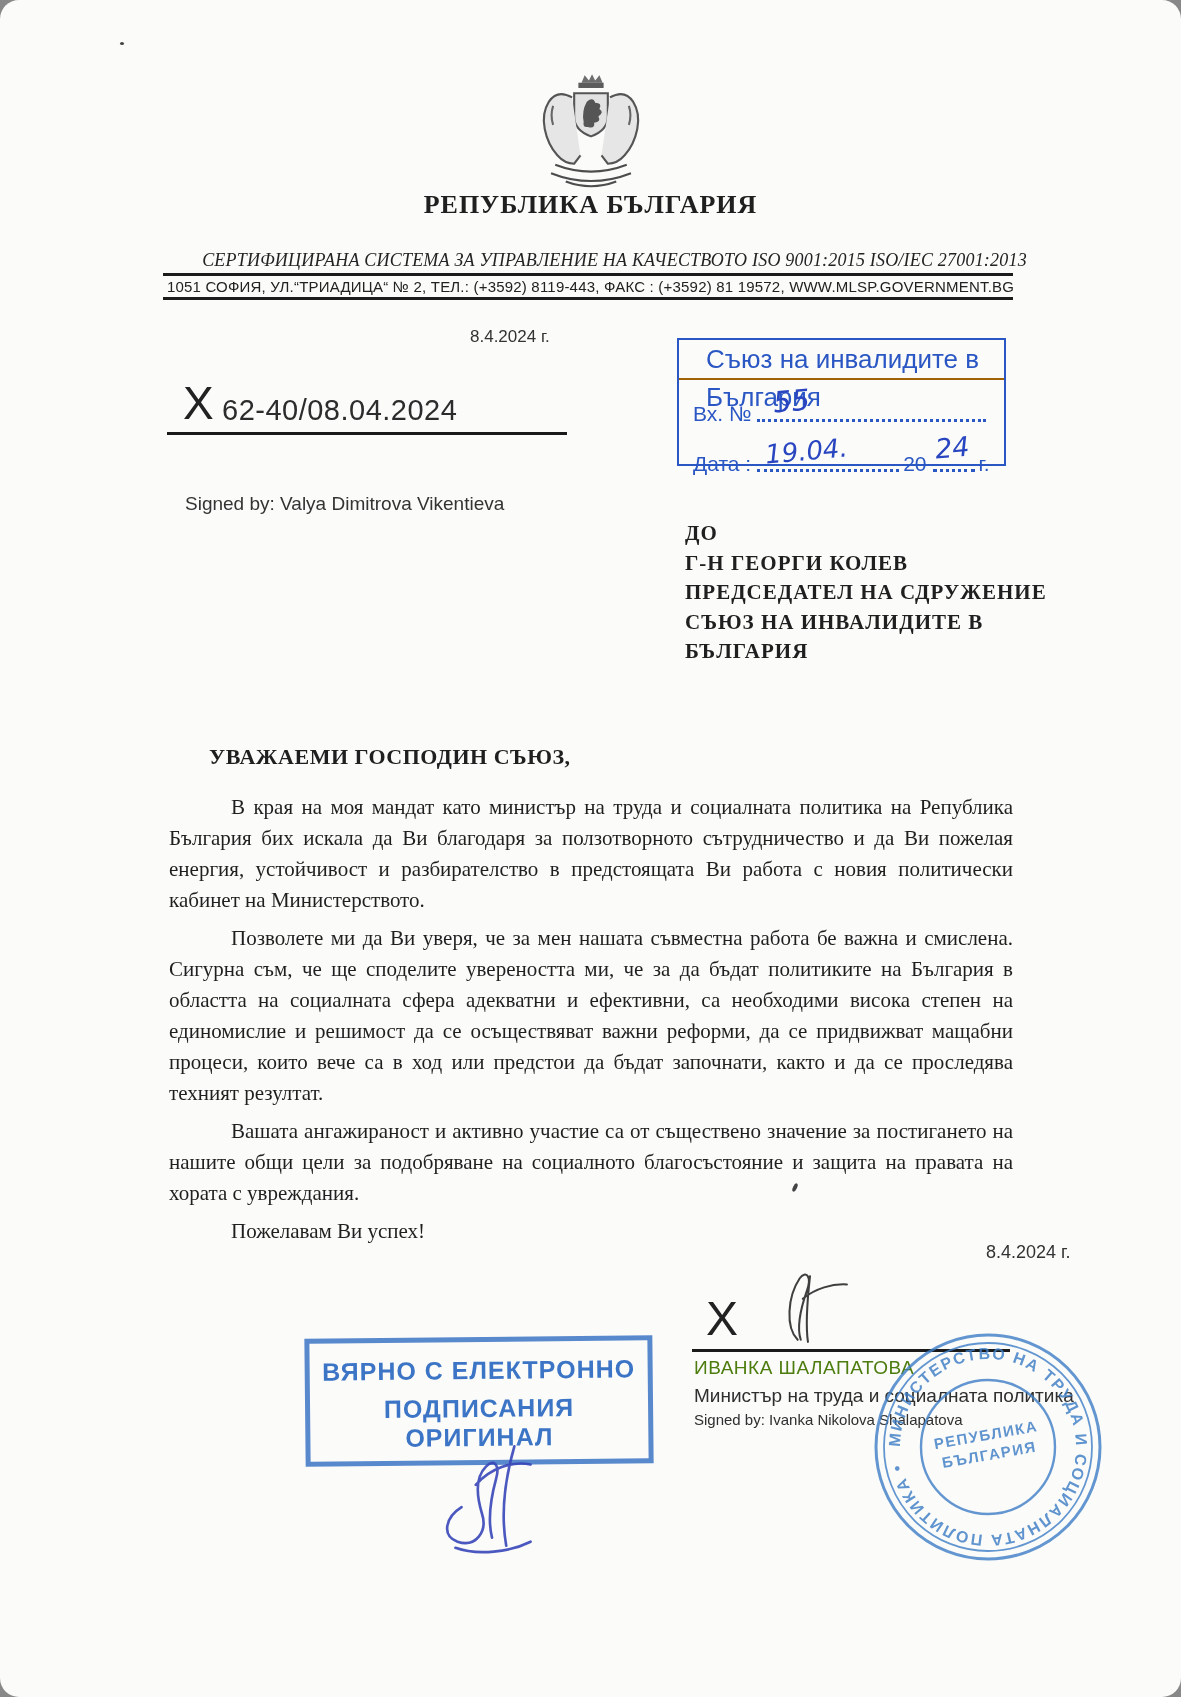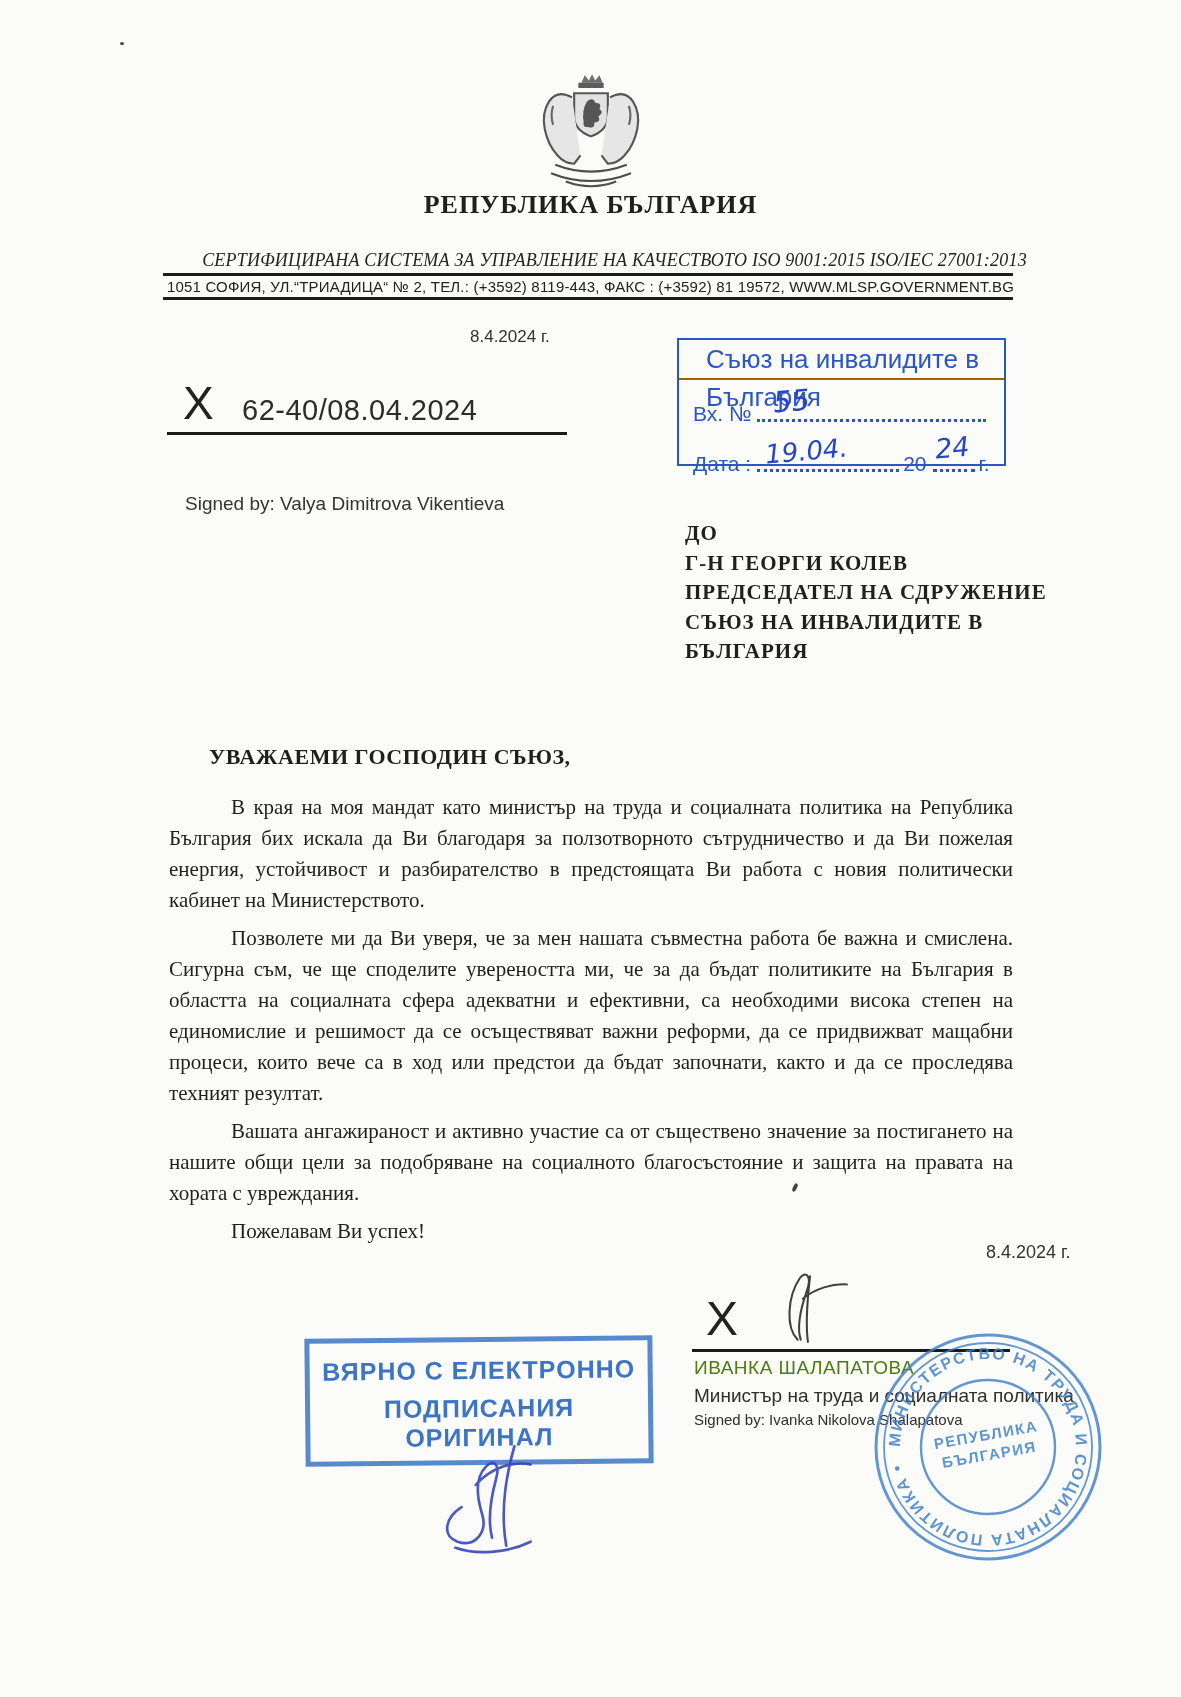"РЕПУБЛИКА БЪЛГАРИЯ" .page { border-radius: none -> 19px }
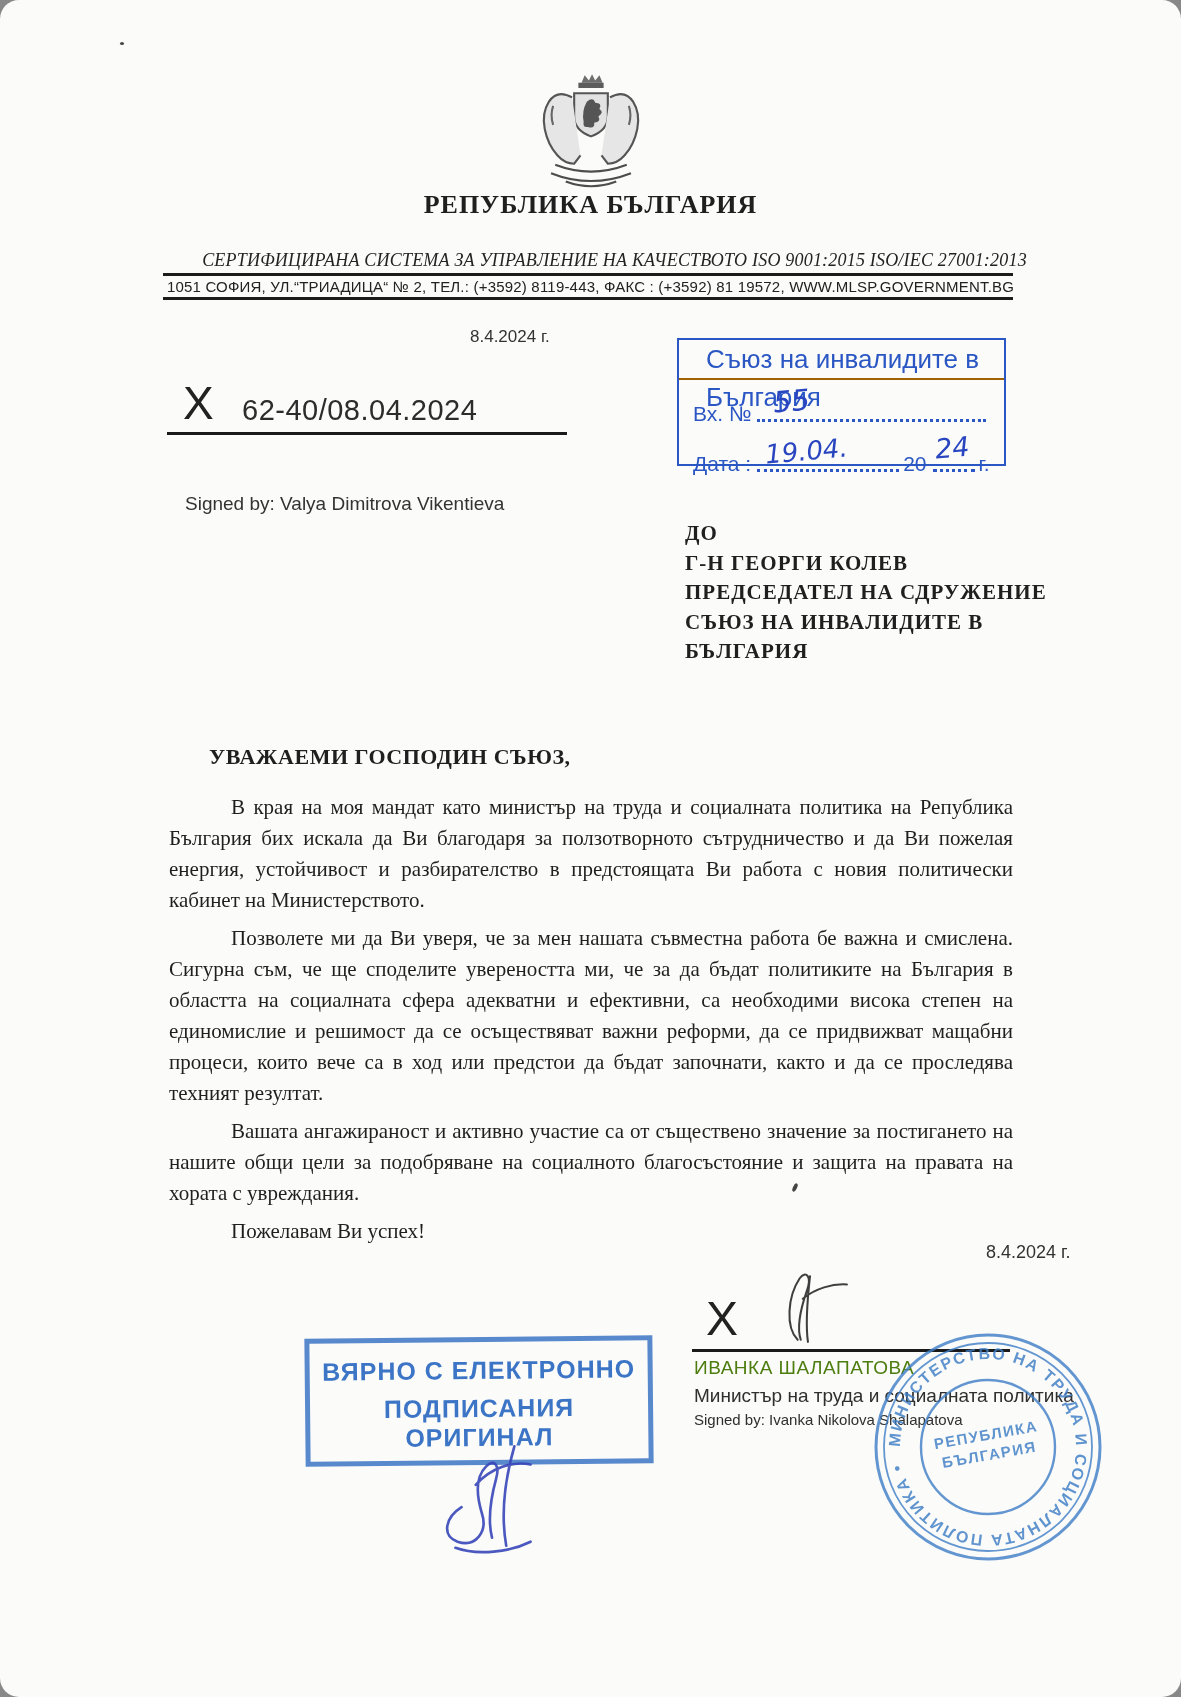"62-40/08.04.2024" .refnum { margin-left: 20px -> none }
